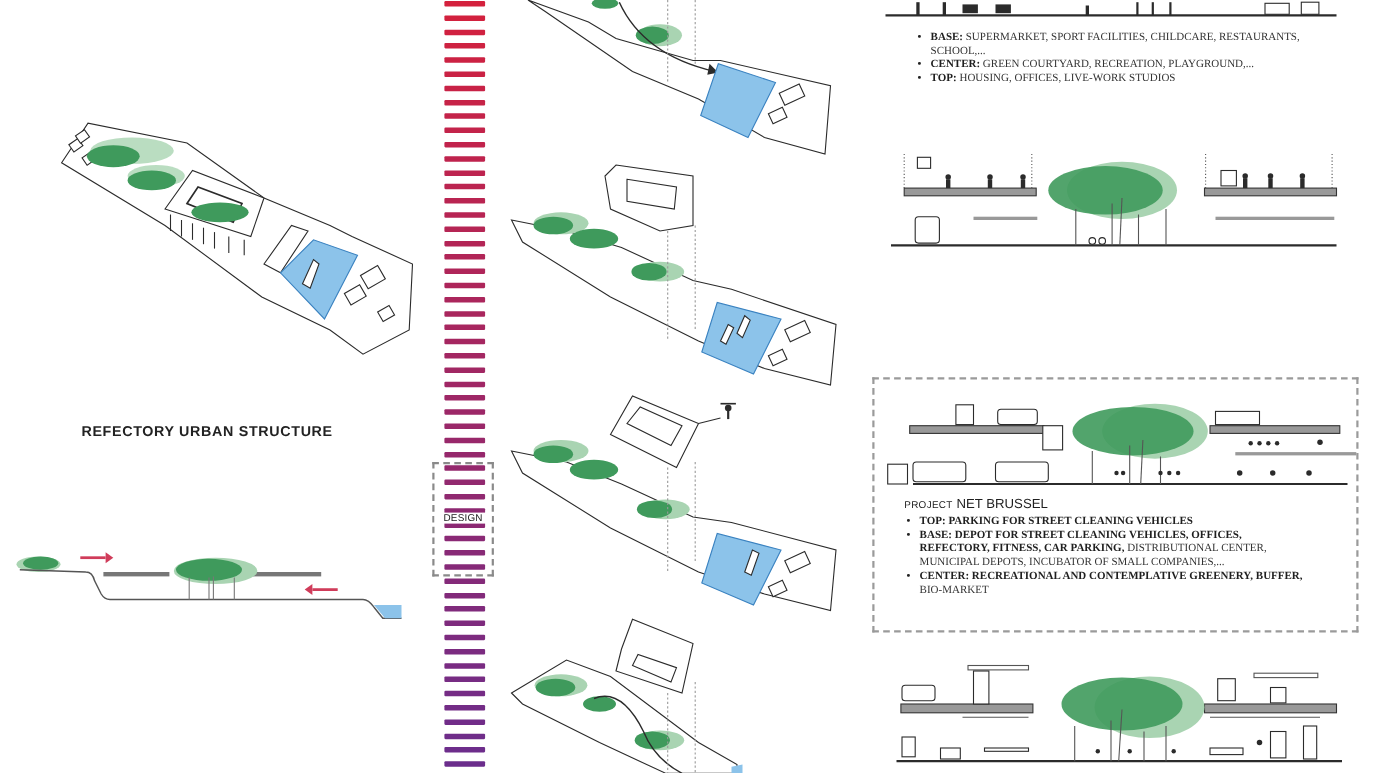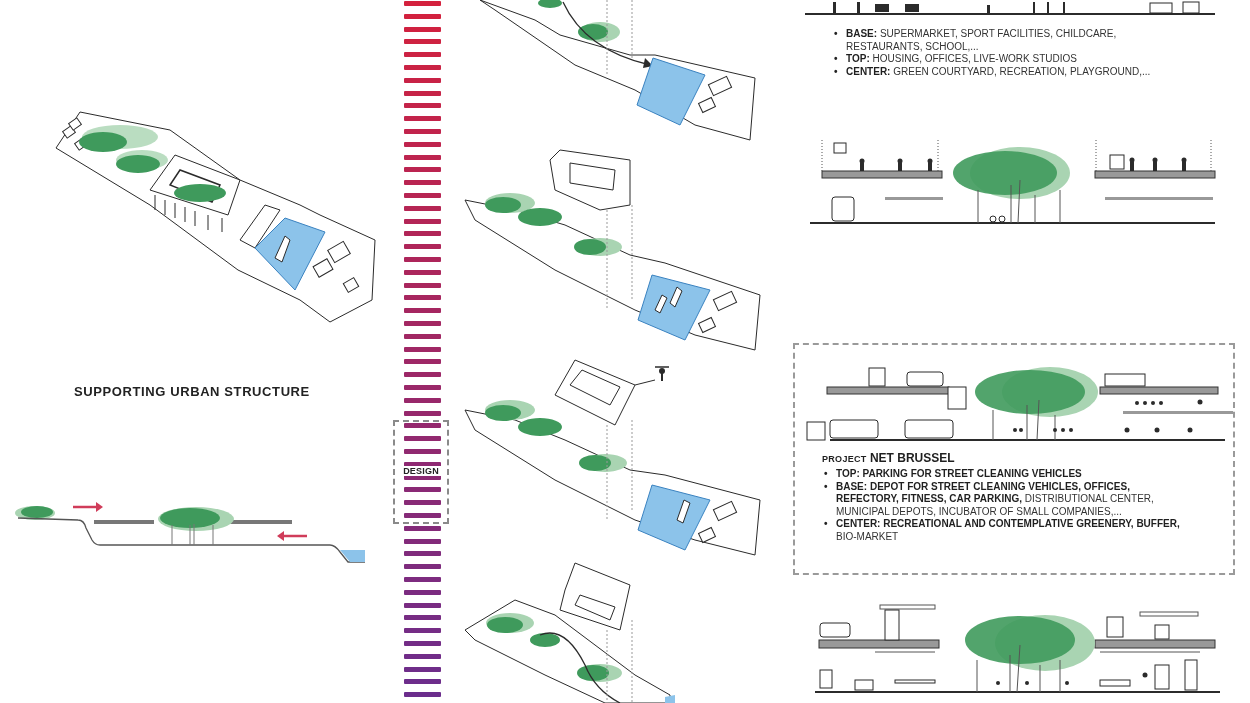"BASE: SUPERMARKET, SPORT FACILITIES," .bullets li { font-family: none -> Liberation Serif, serif }
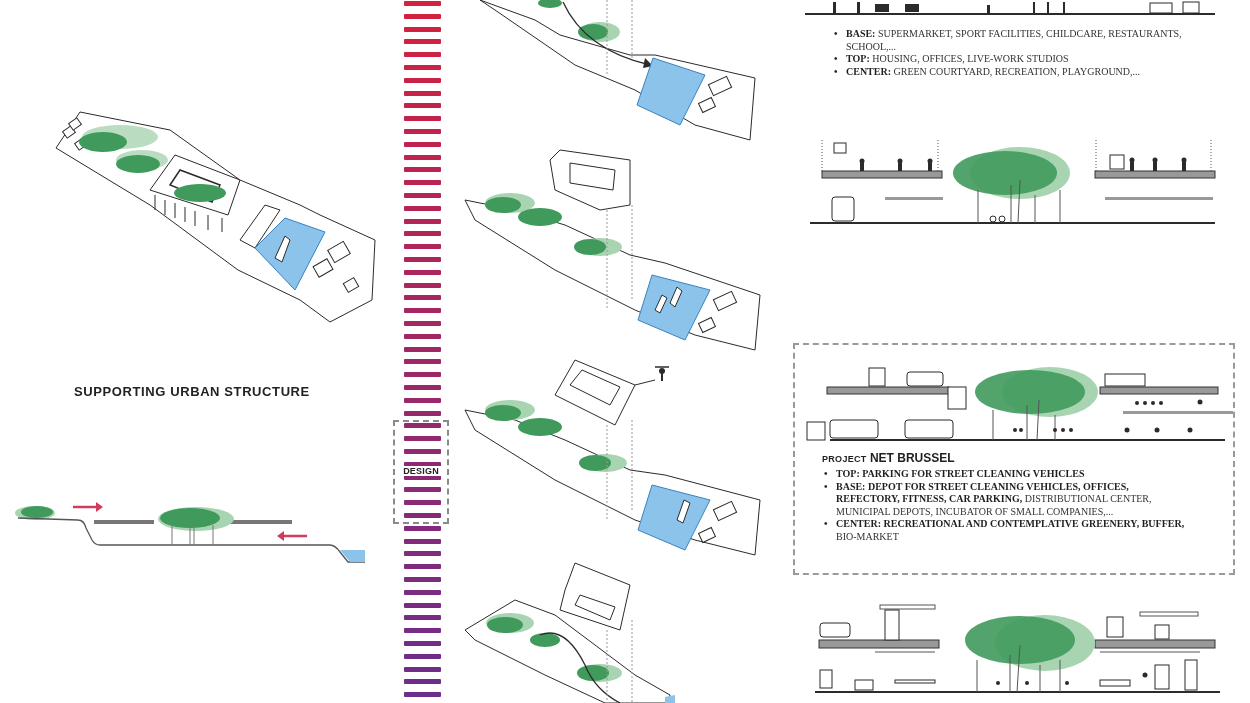"TOP: HOUSING, OFFICES, LIVE-WORK STUDIOS" li { order: before "CENTER: GREEN COURTYARD, RECREATION," -> after "CENTER: GREEN COURTYARD, RECREATION," }
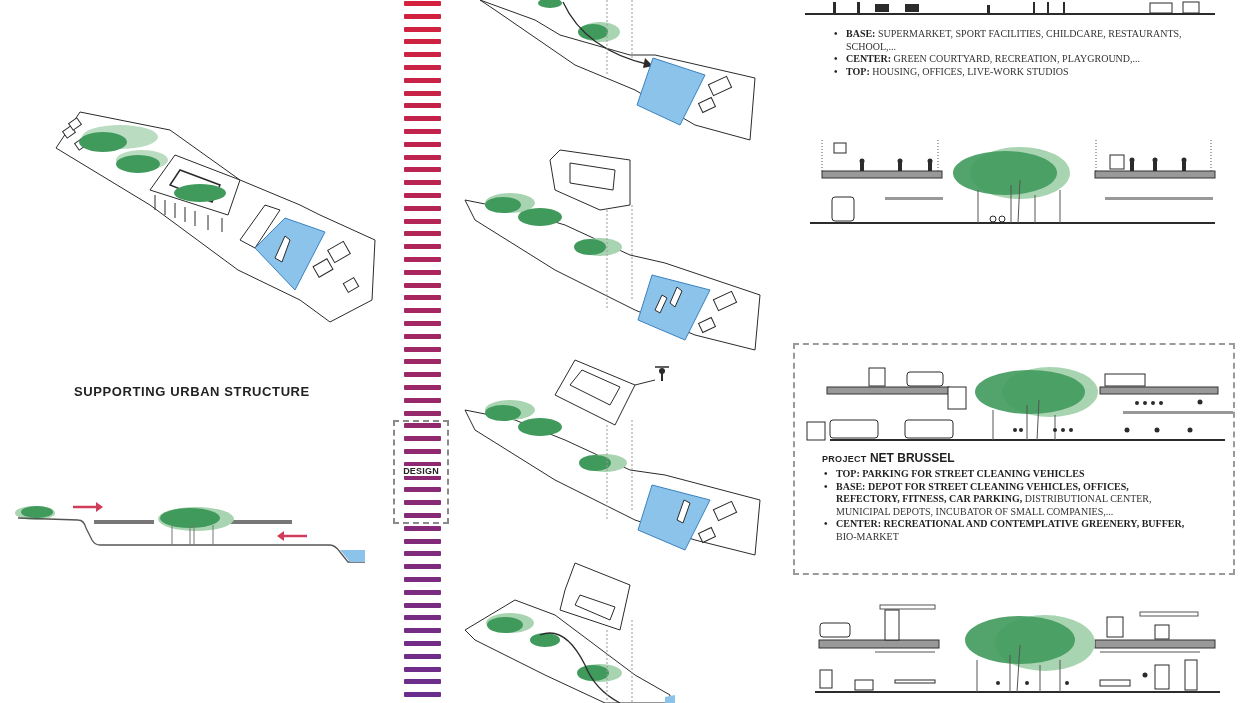"SUPPORTING URBAN STRUCTURE" div.title-main { text: SUPPORTING -> REFECTORY }
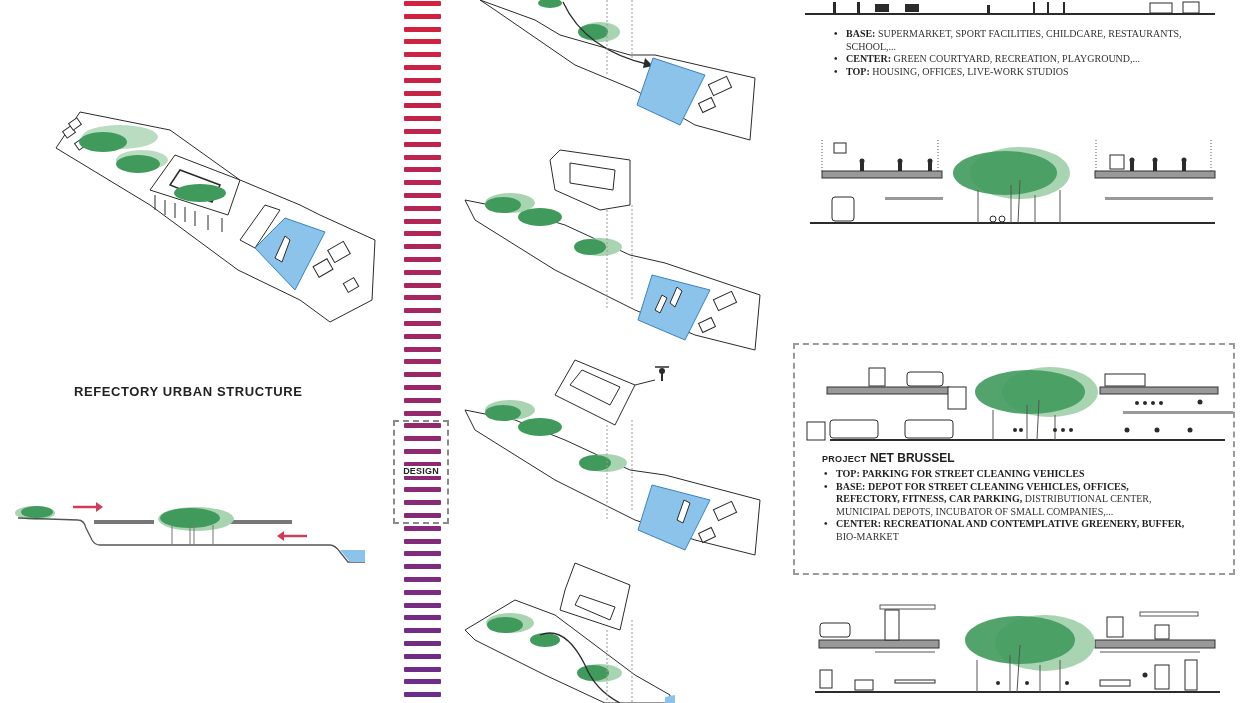"PROJECT NET BRUSSEL" .proj-title { font-weight: bold -> normal }
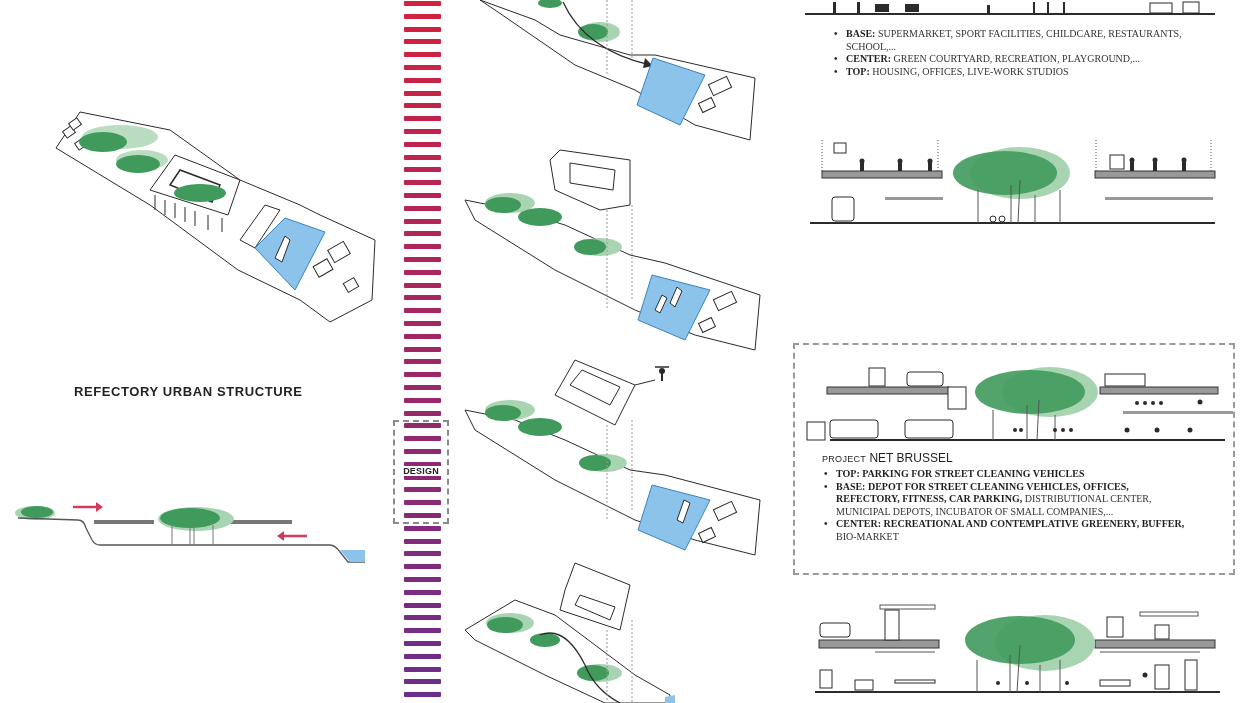"DESIGN" .design-label { font-weight: bold -> normal }
